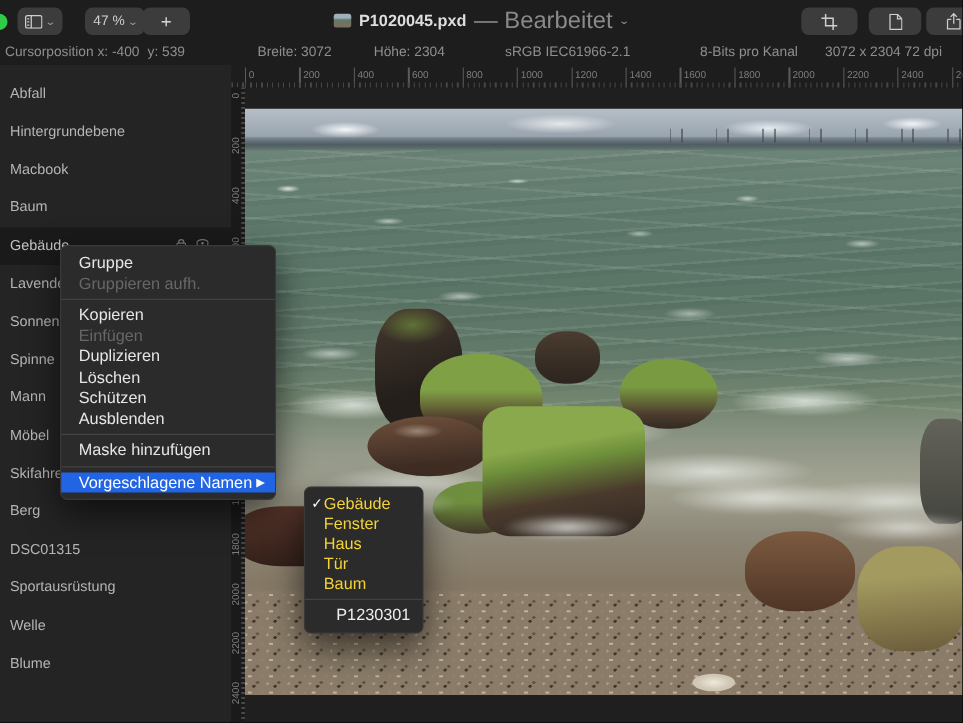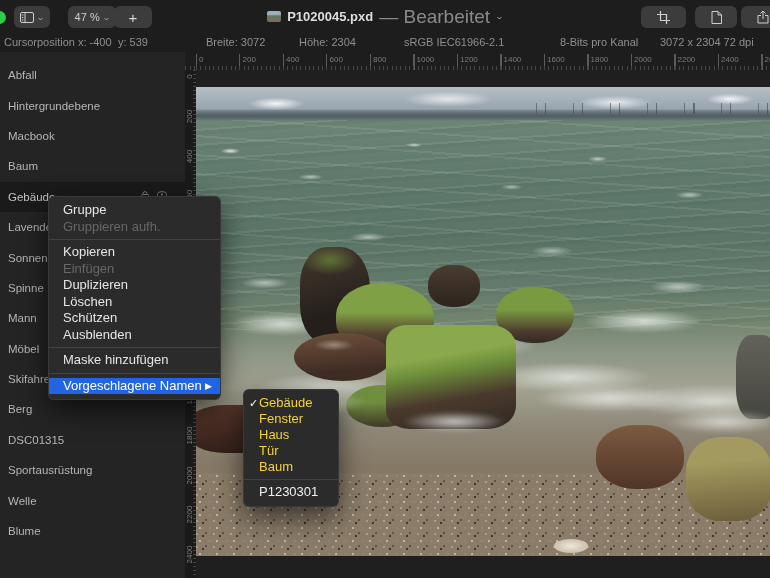"P1230301" .smi.footer { margin-left: none -> 10px }
